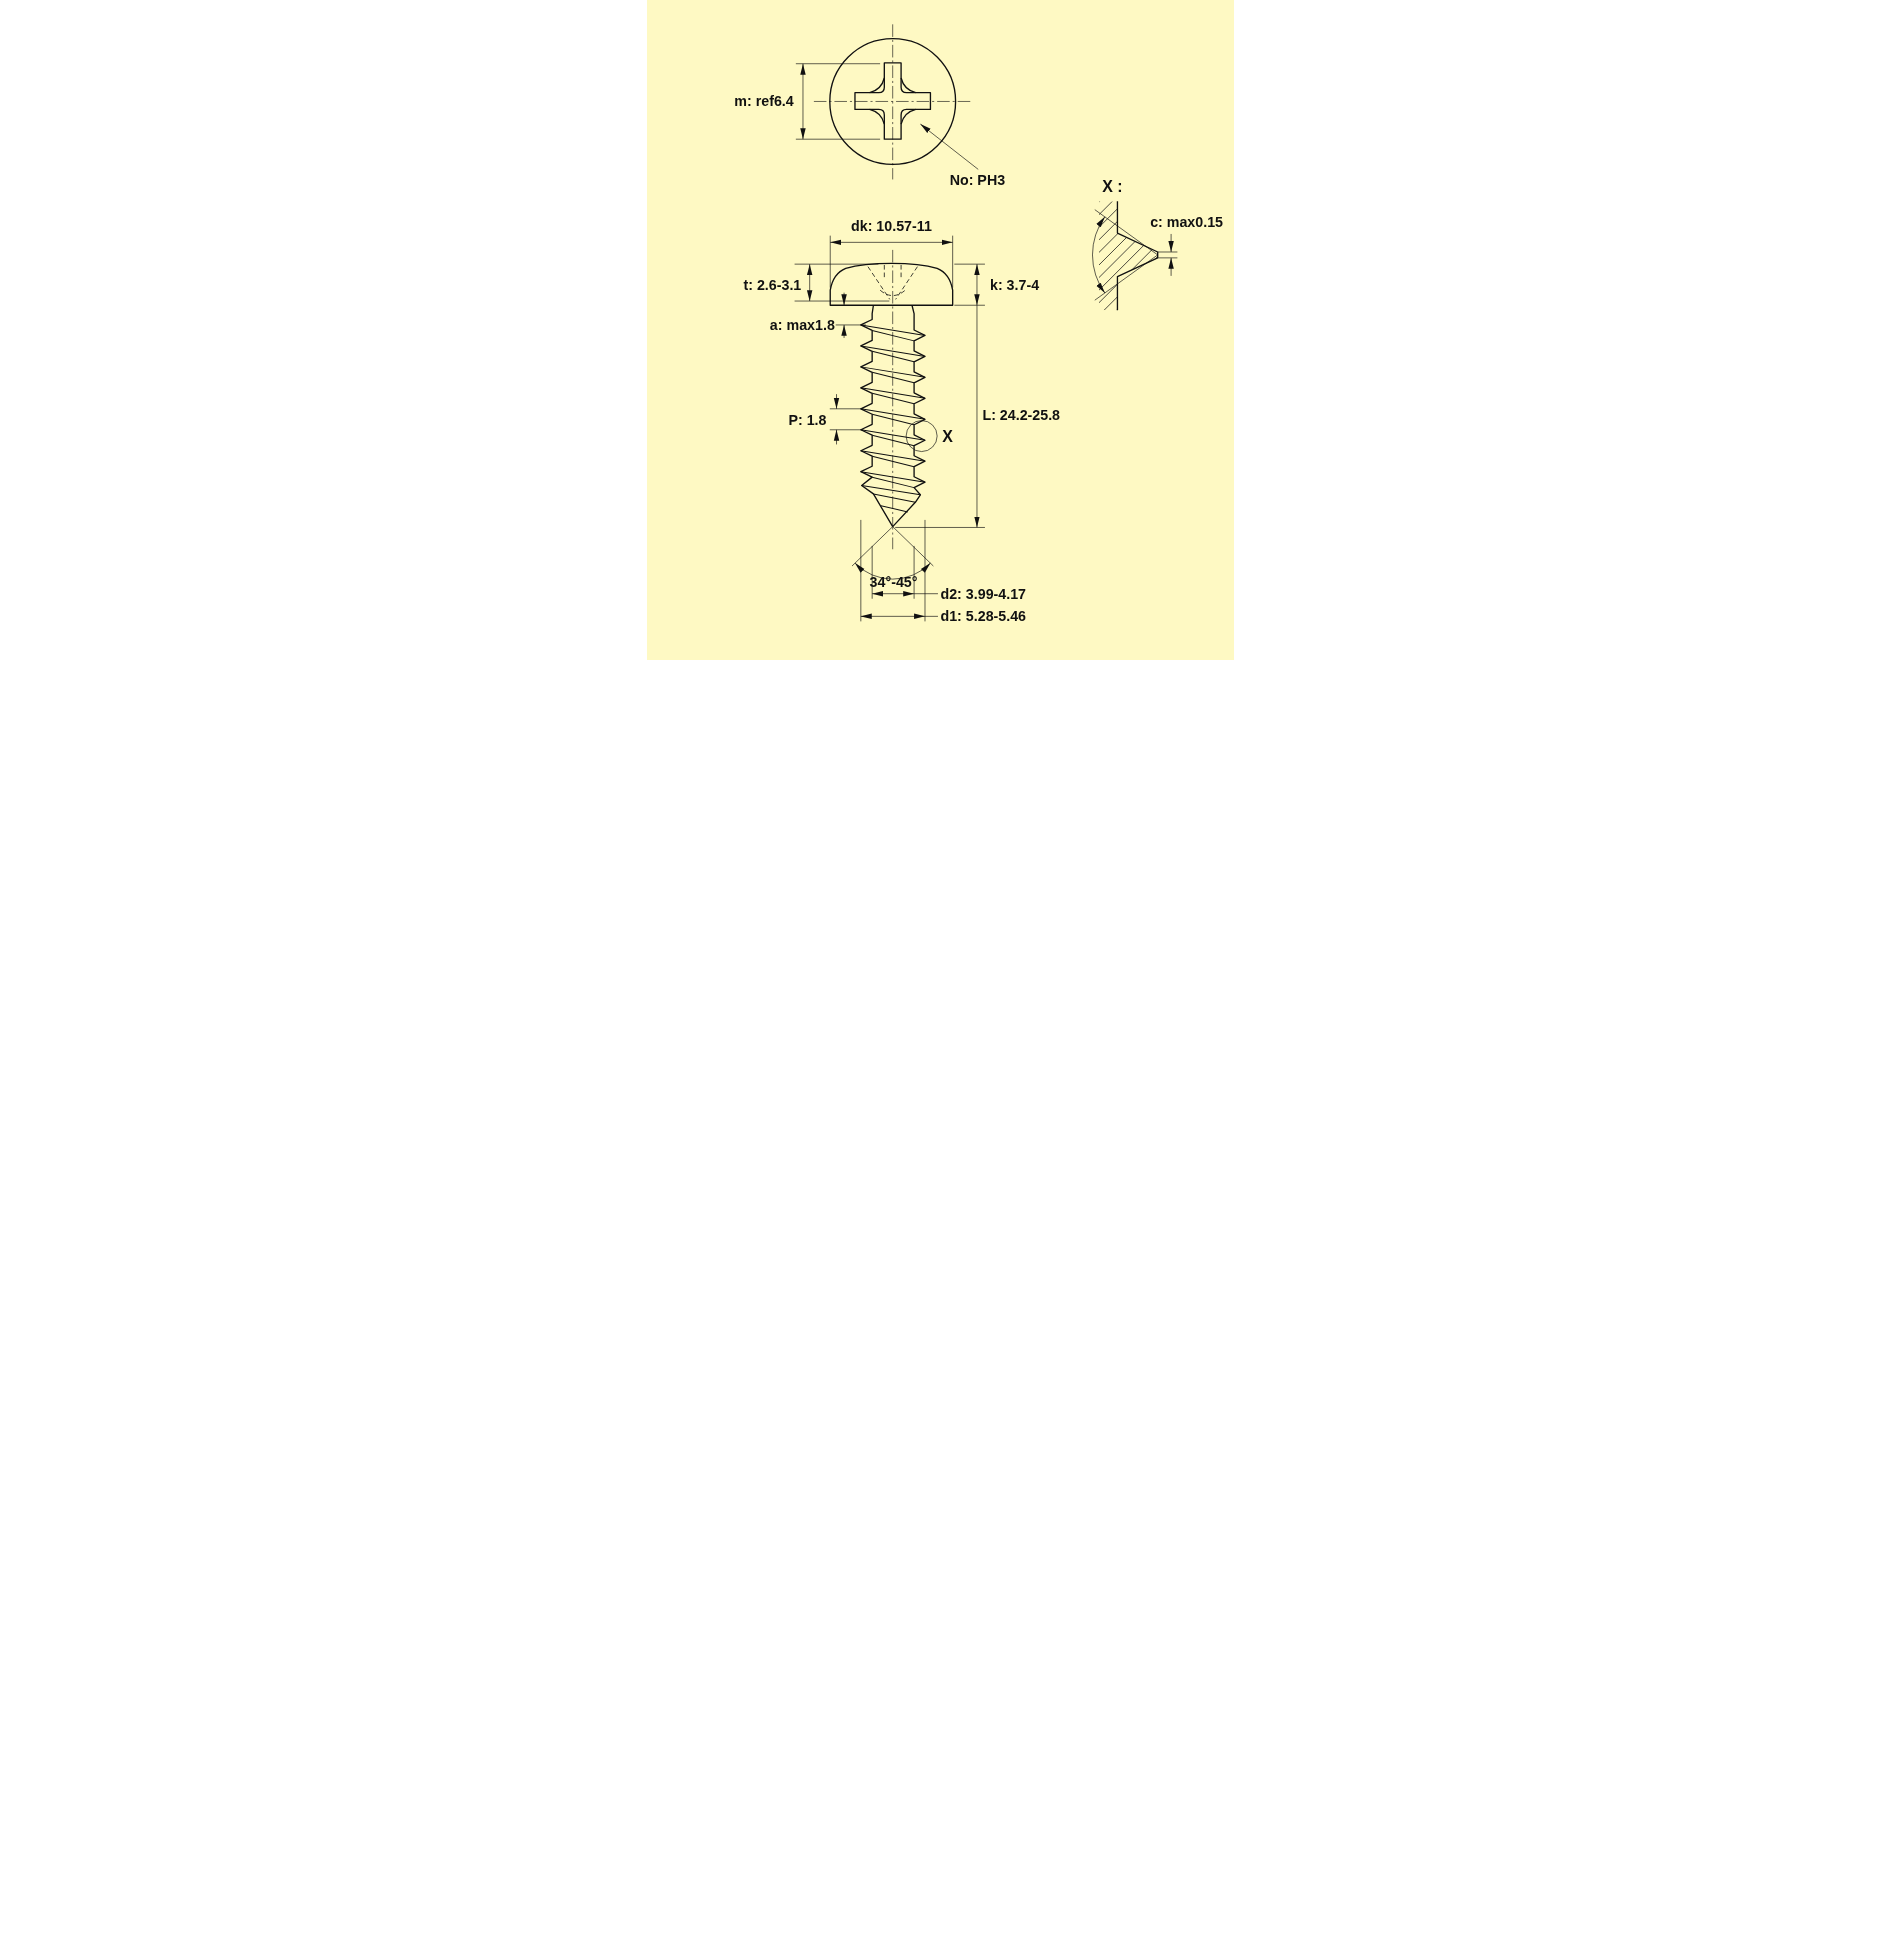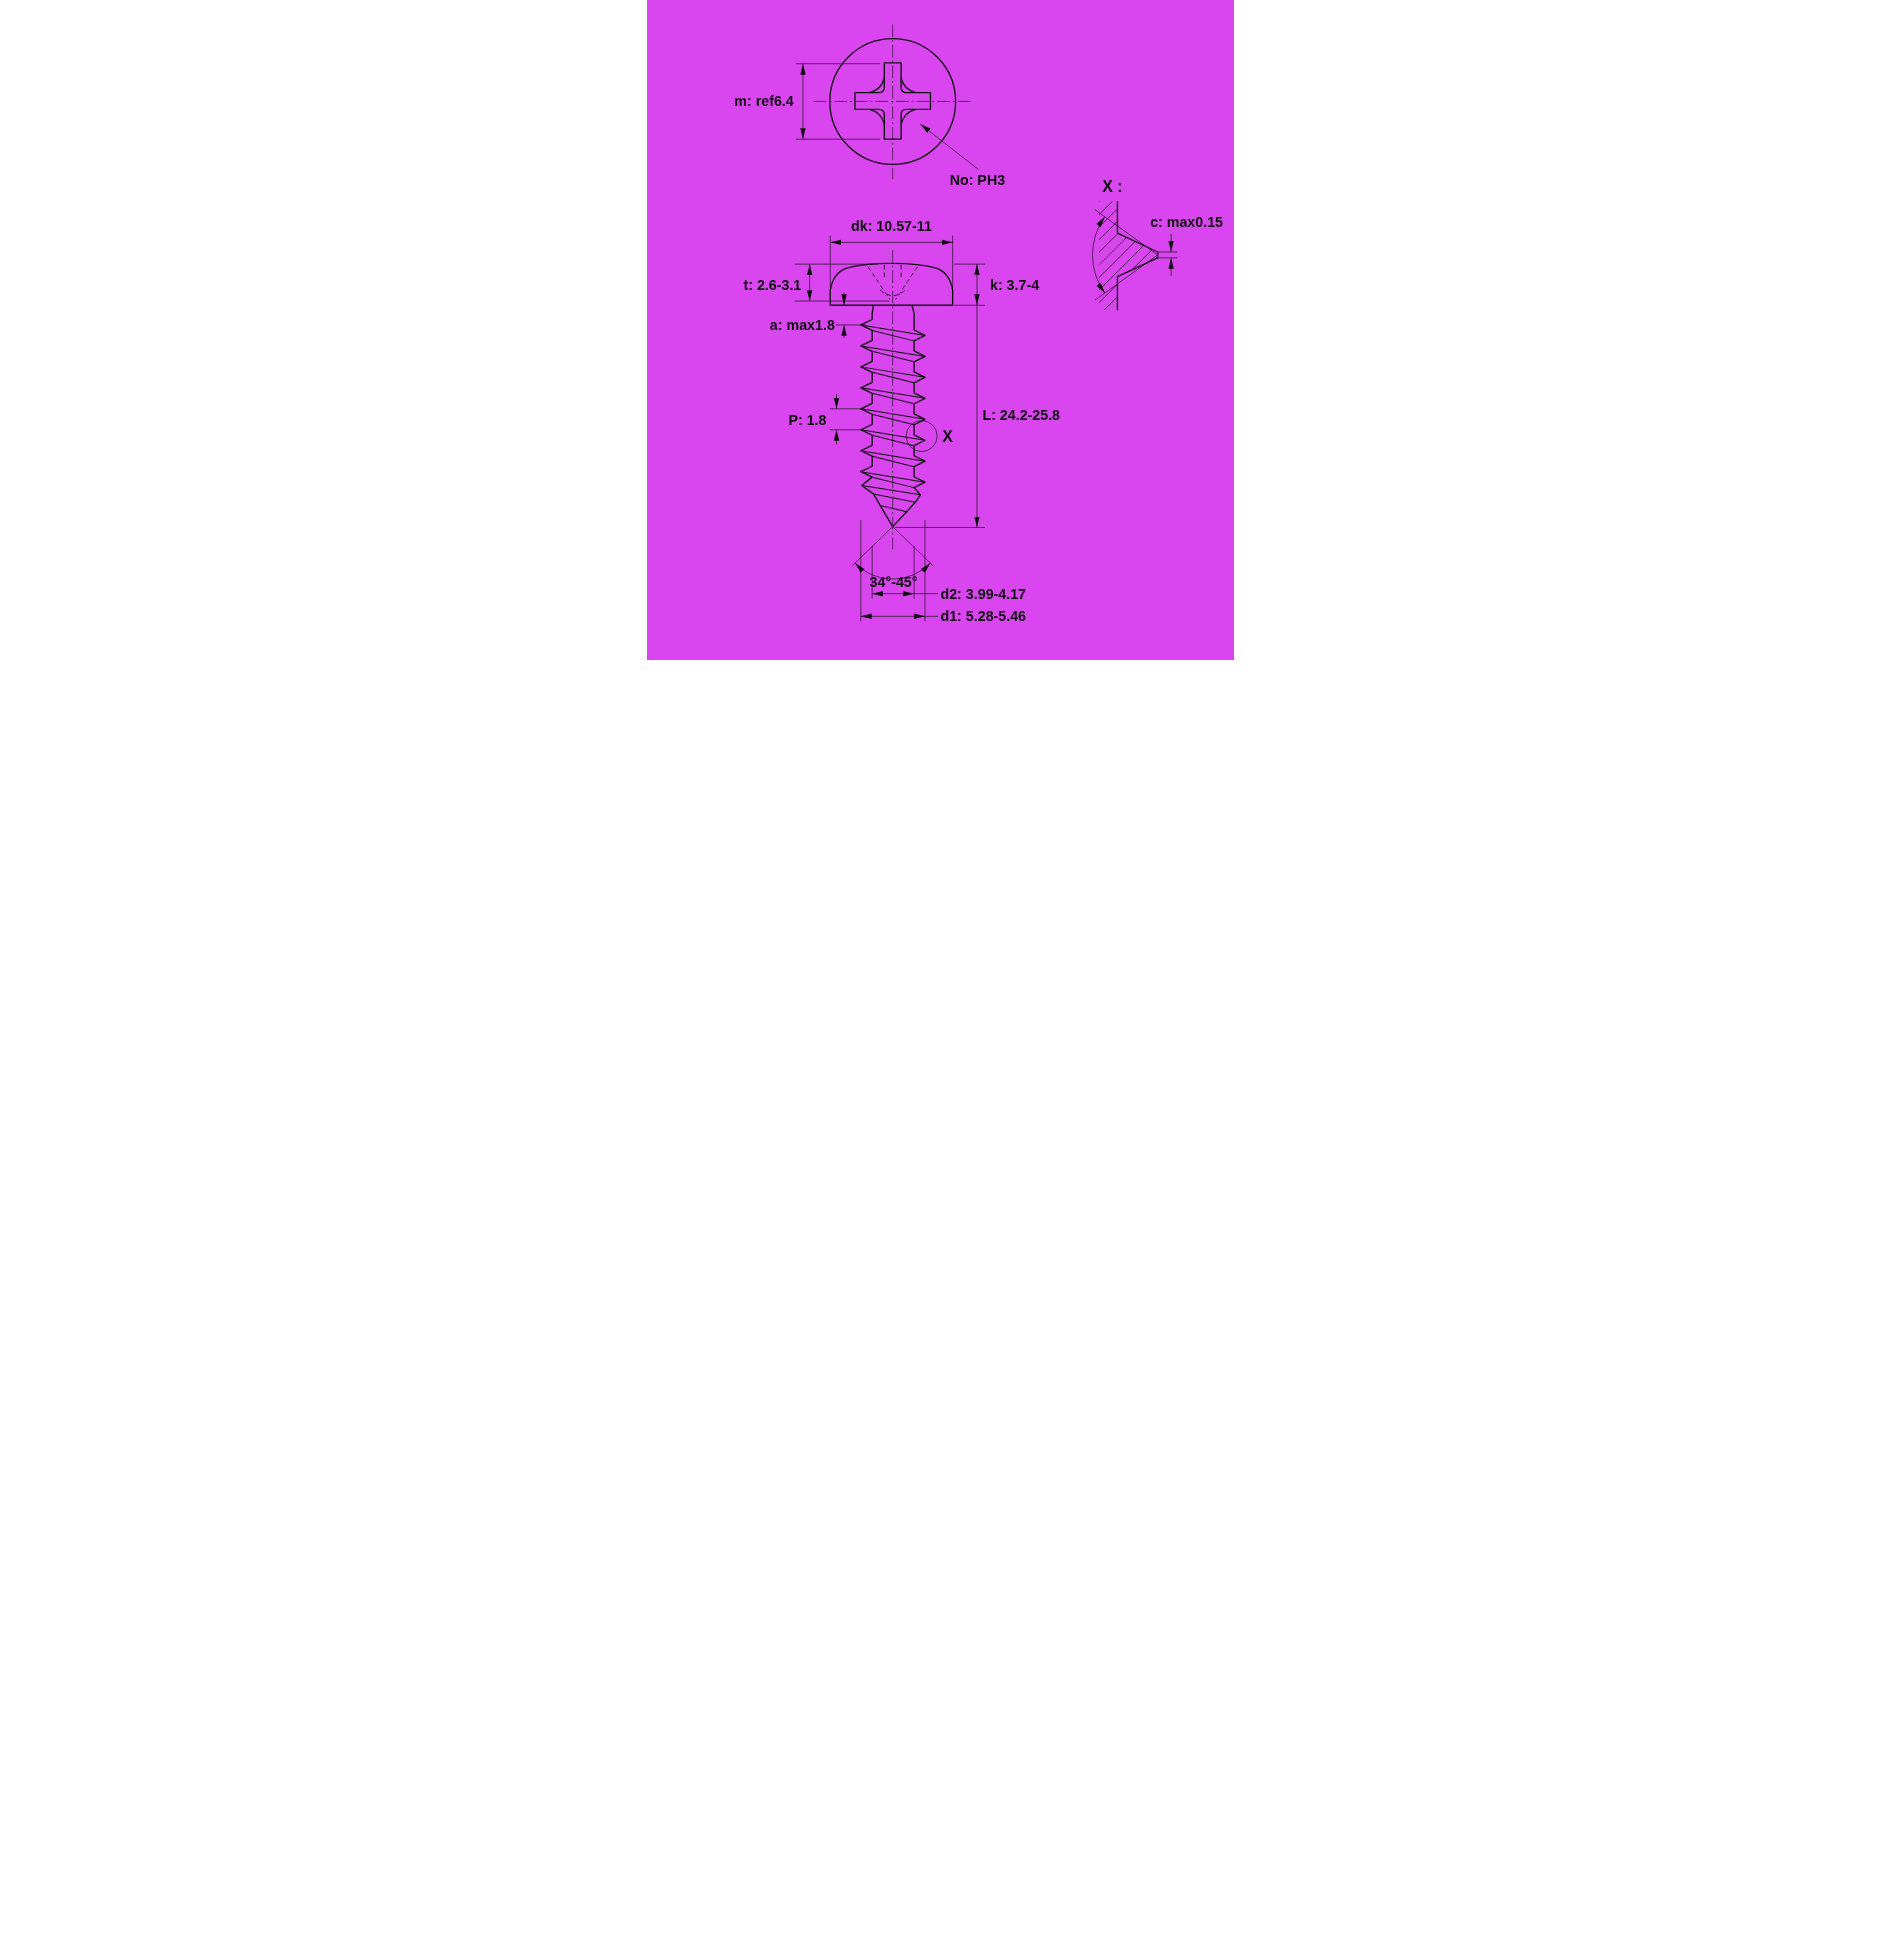"m: ref6.4" .sheet { background: #d946ef -> #fef9c3 }
